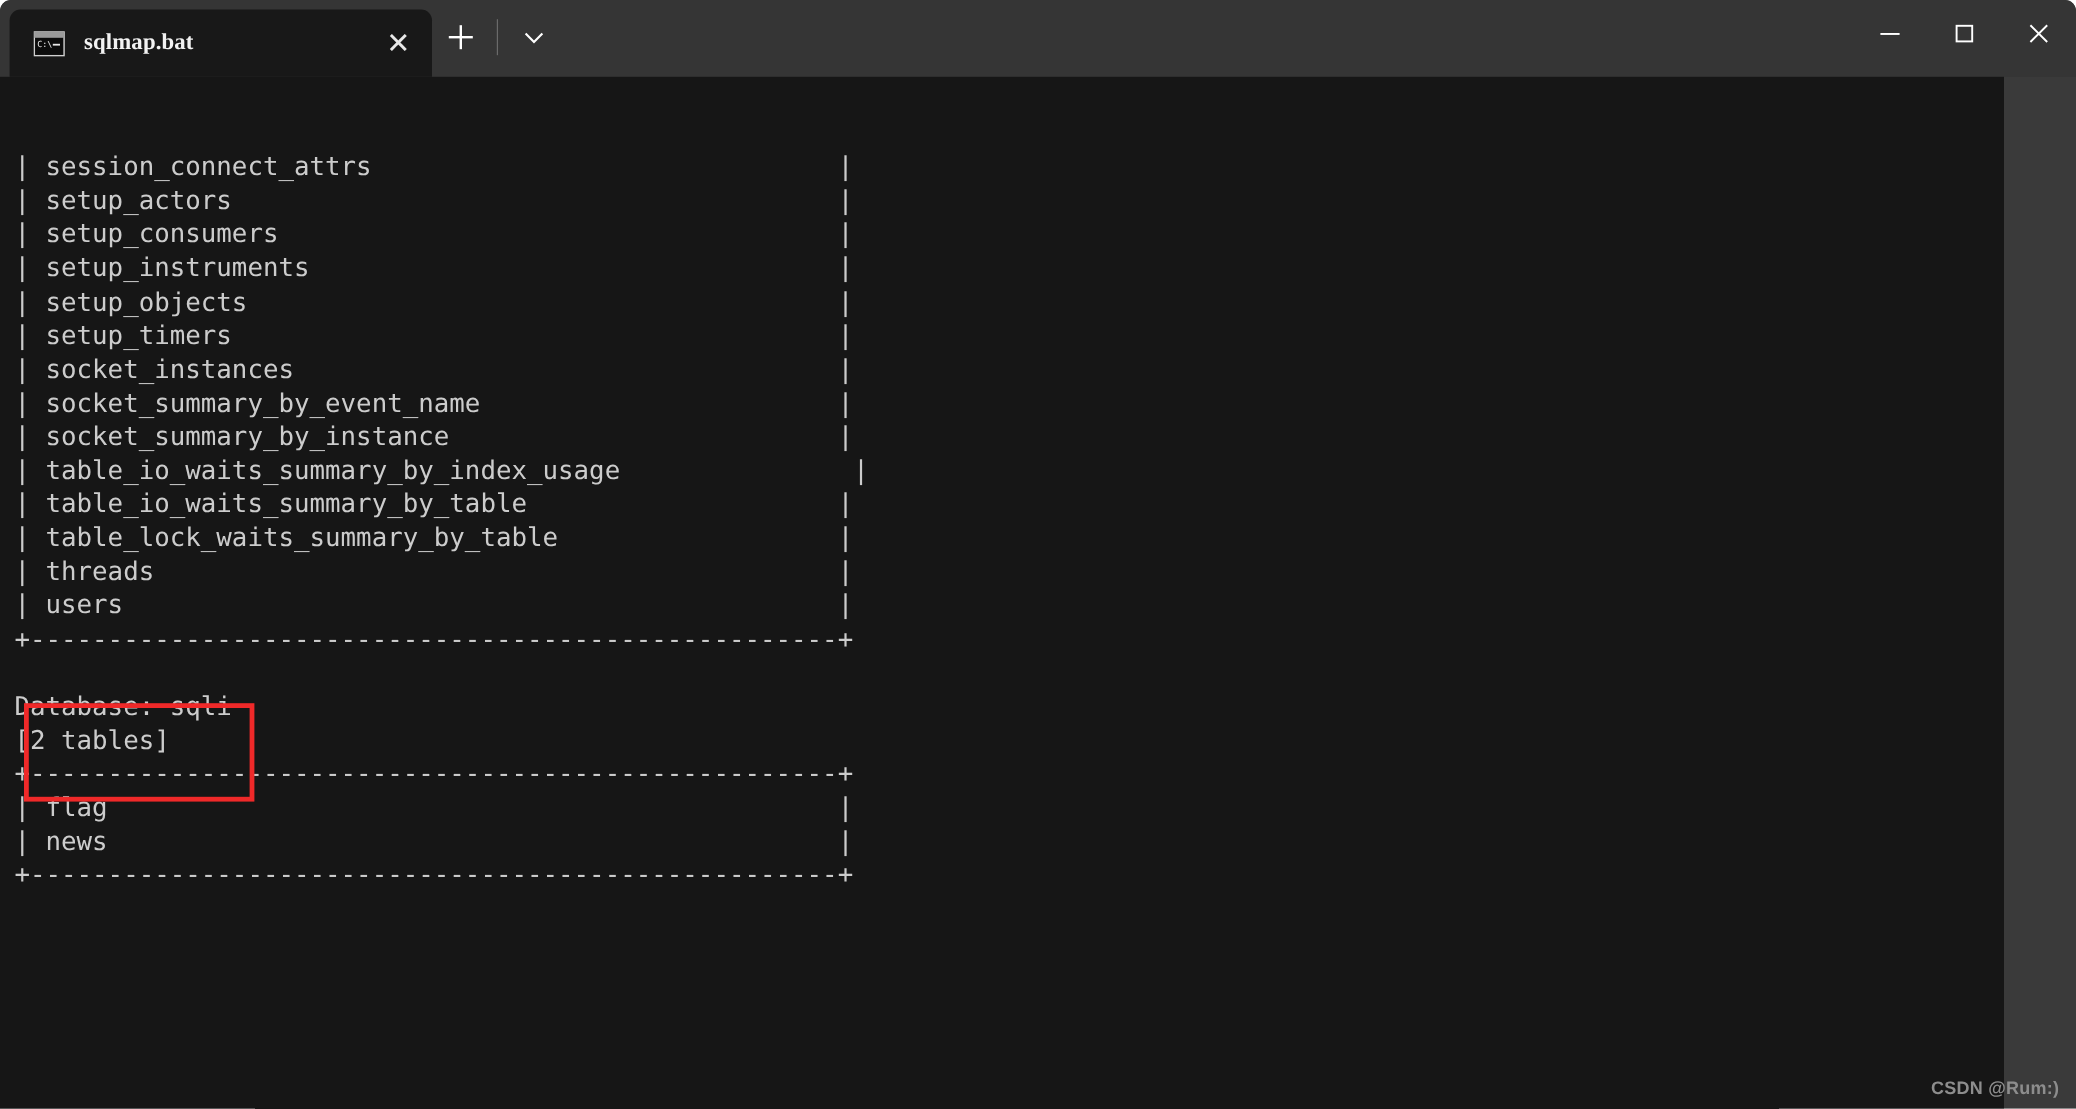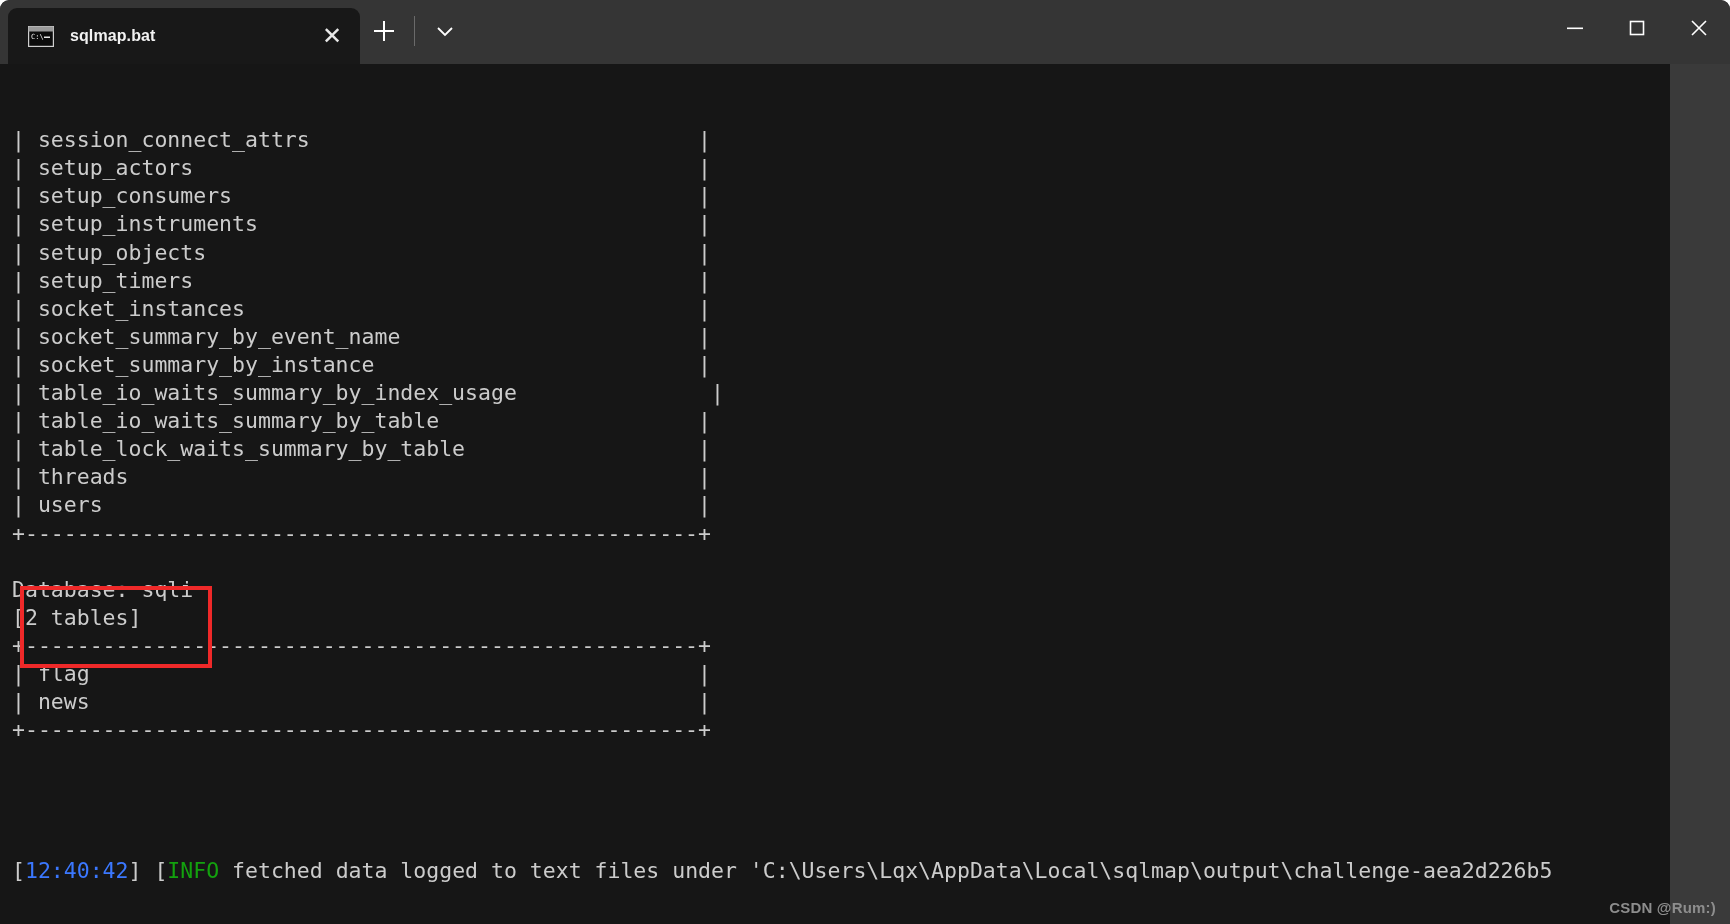"sqlmap.bat" .tab-title { font-family: Liberation Sans, sans-serif -> Liberation Serif, serif; font-size: 16px -> 19px }
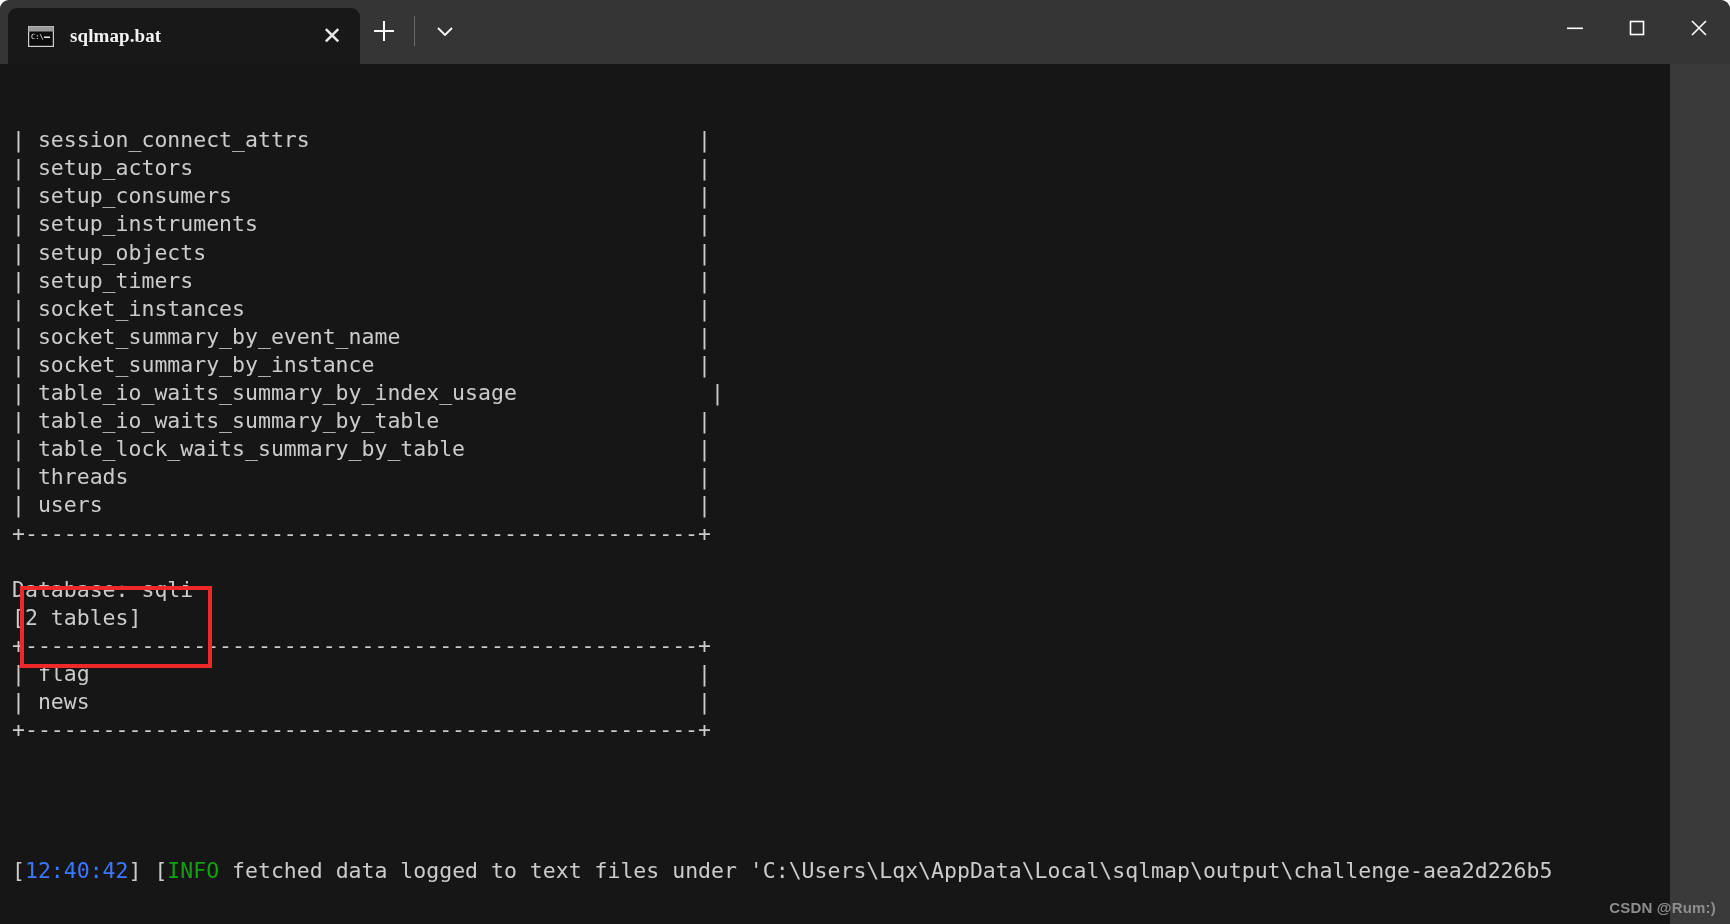"[12:40:42] [INFO fetched data logged" div.ln { html: <div><span>[</span><span>12:40:42</span><span>] [</span><span>INFO</span><span> fetched data logged to text files under 'C:\Users\Lqx\AppData\Local\sqlmap\output\challenge-aea2d226b5</span></div> -> none }
